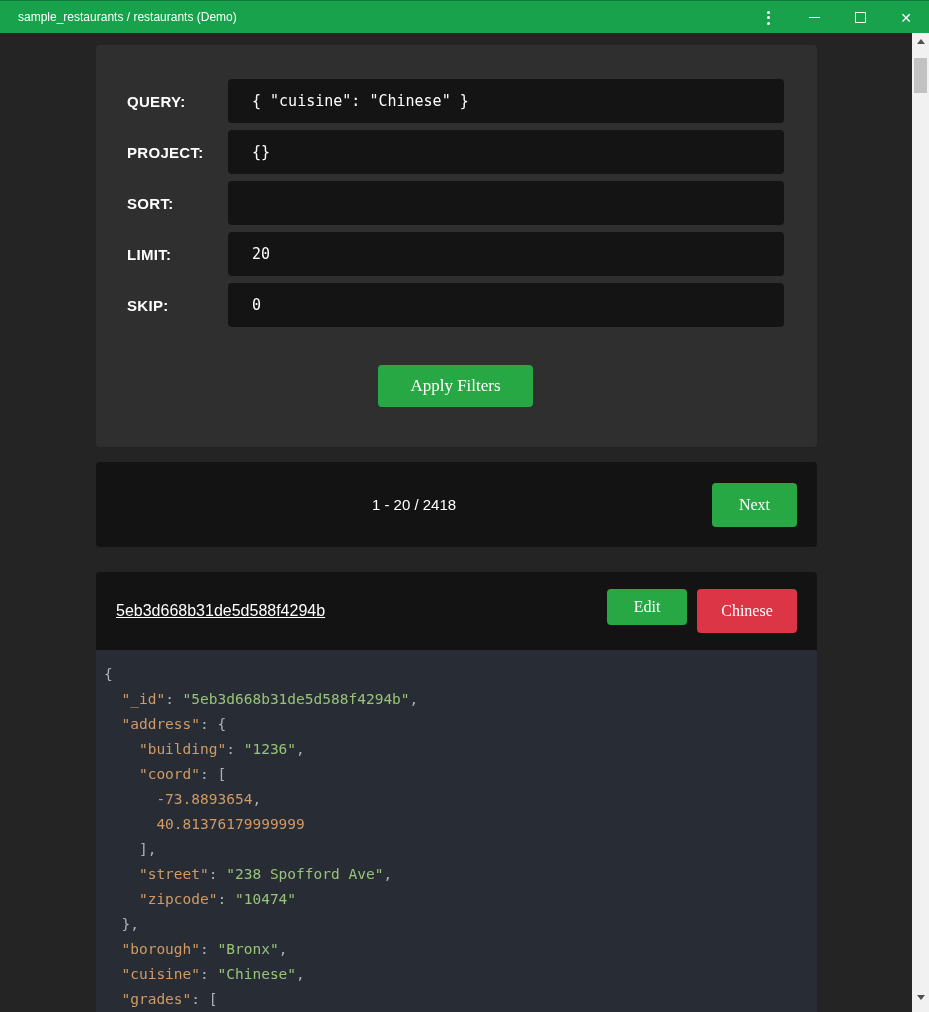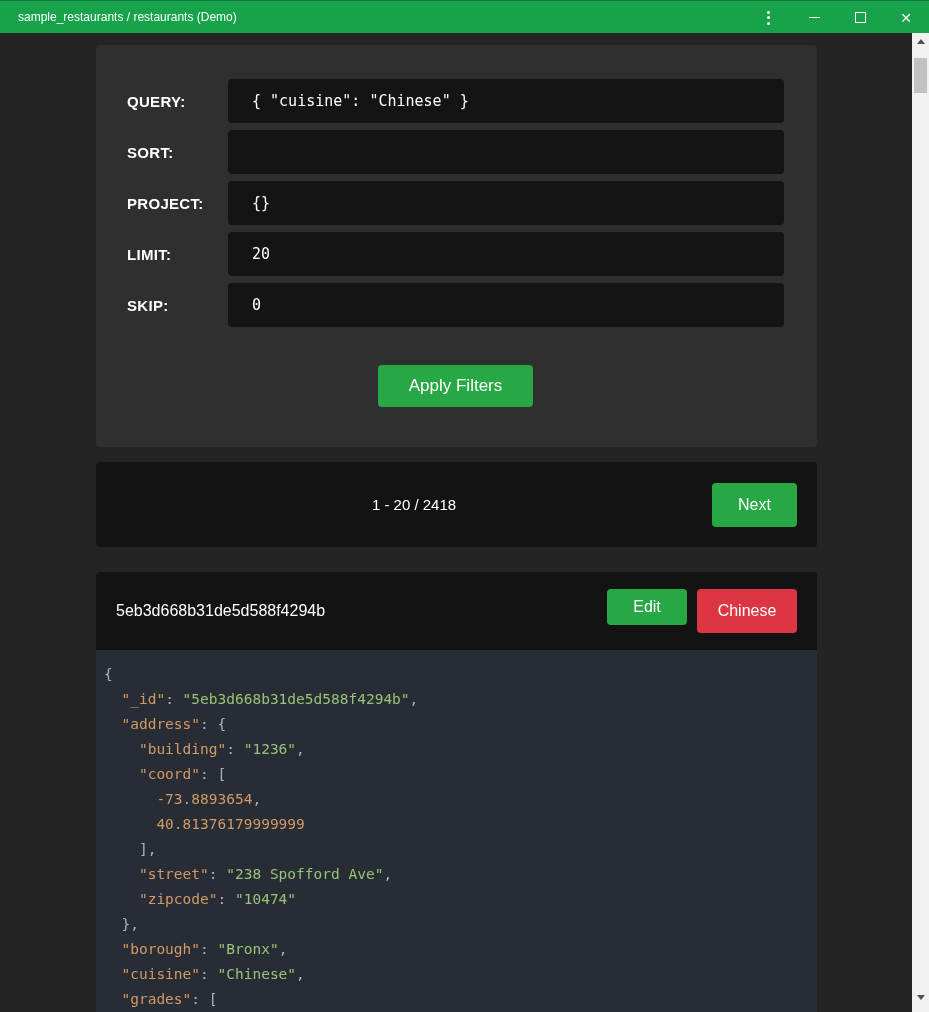"SORT:" div.filter-row { order: before "PROJECT:" -> after "PROJECT:" }
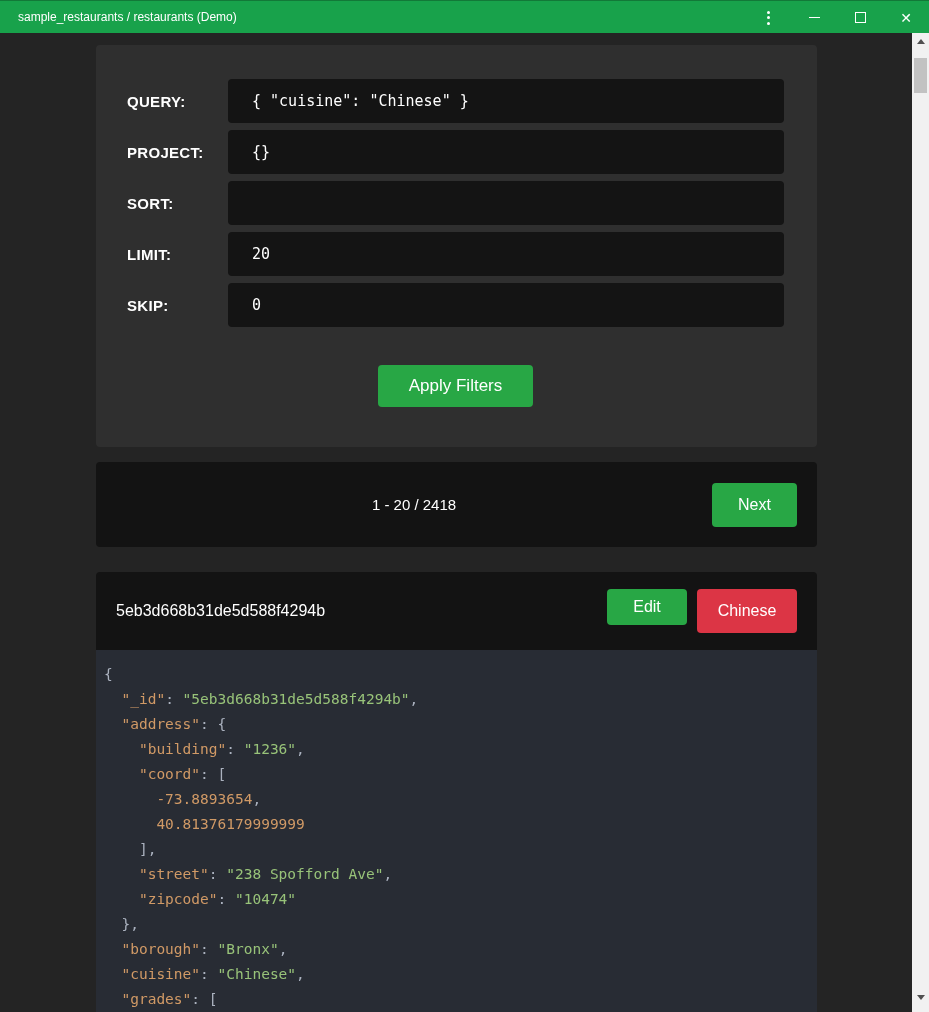"Apply Filters" .btn { font-family: Liberation Sans, sans-serif -> Liberation Serif, serif }
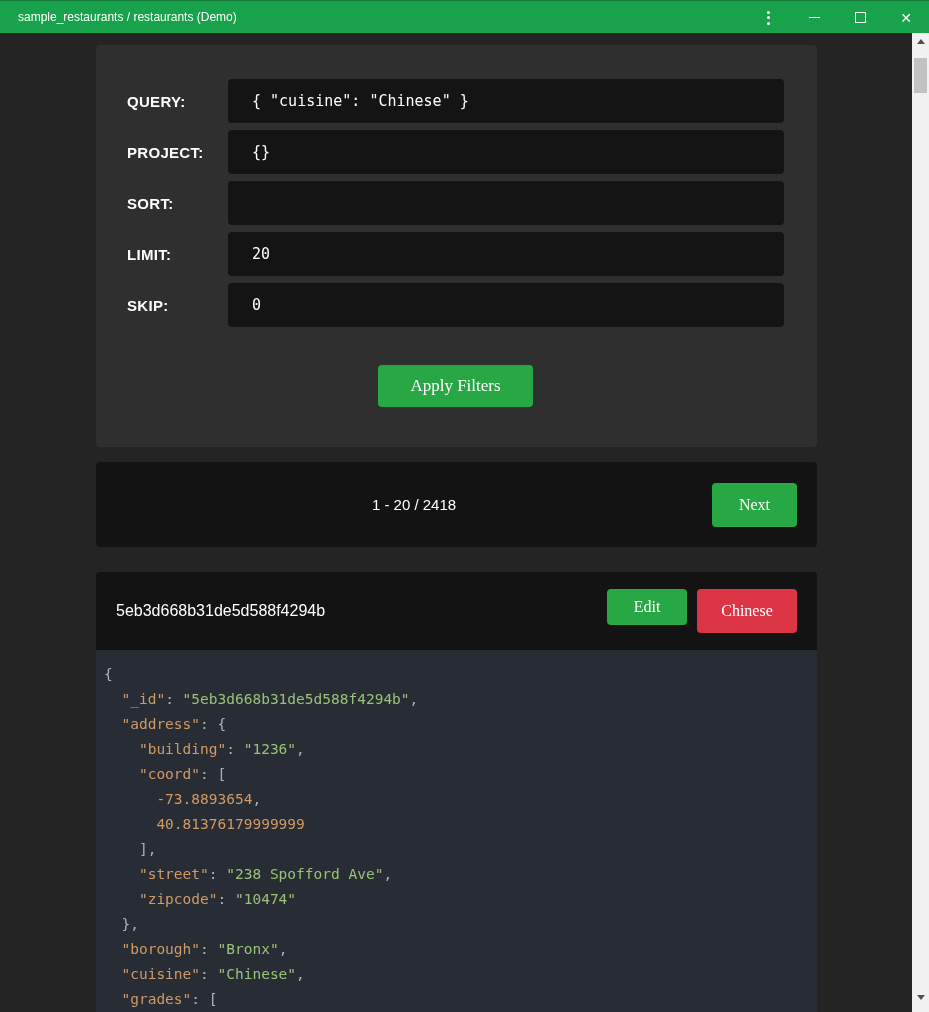"5eb3d668b31de5d588f4294b" .doc-id { text-decoration: none -> underline }
